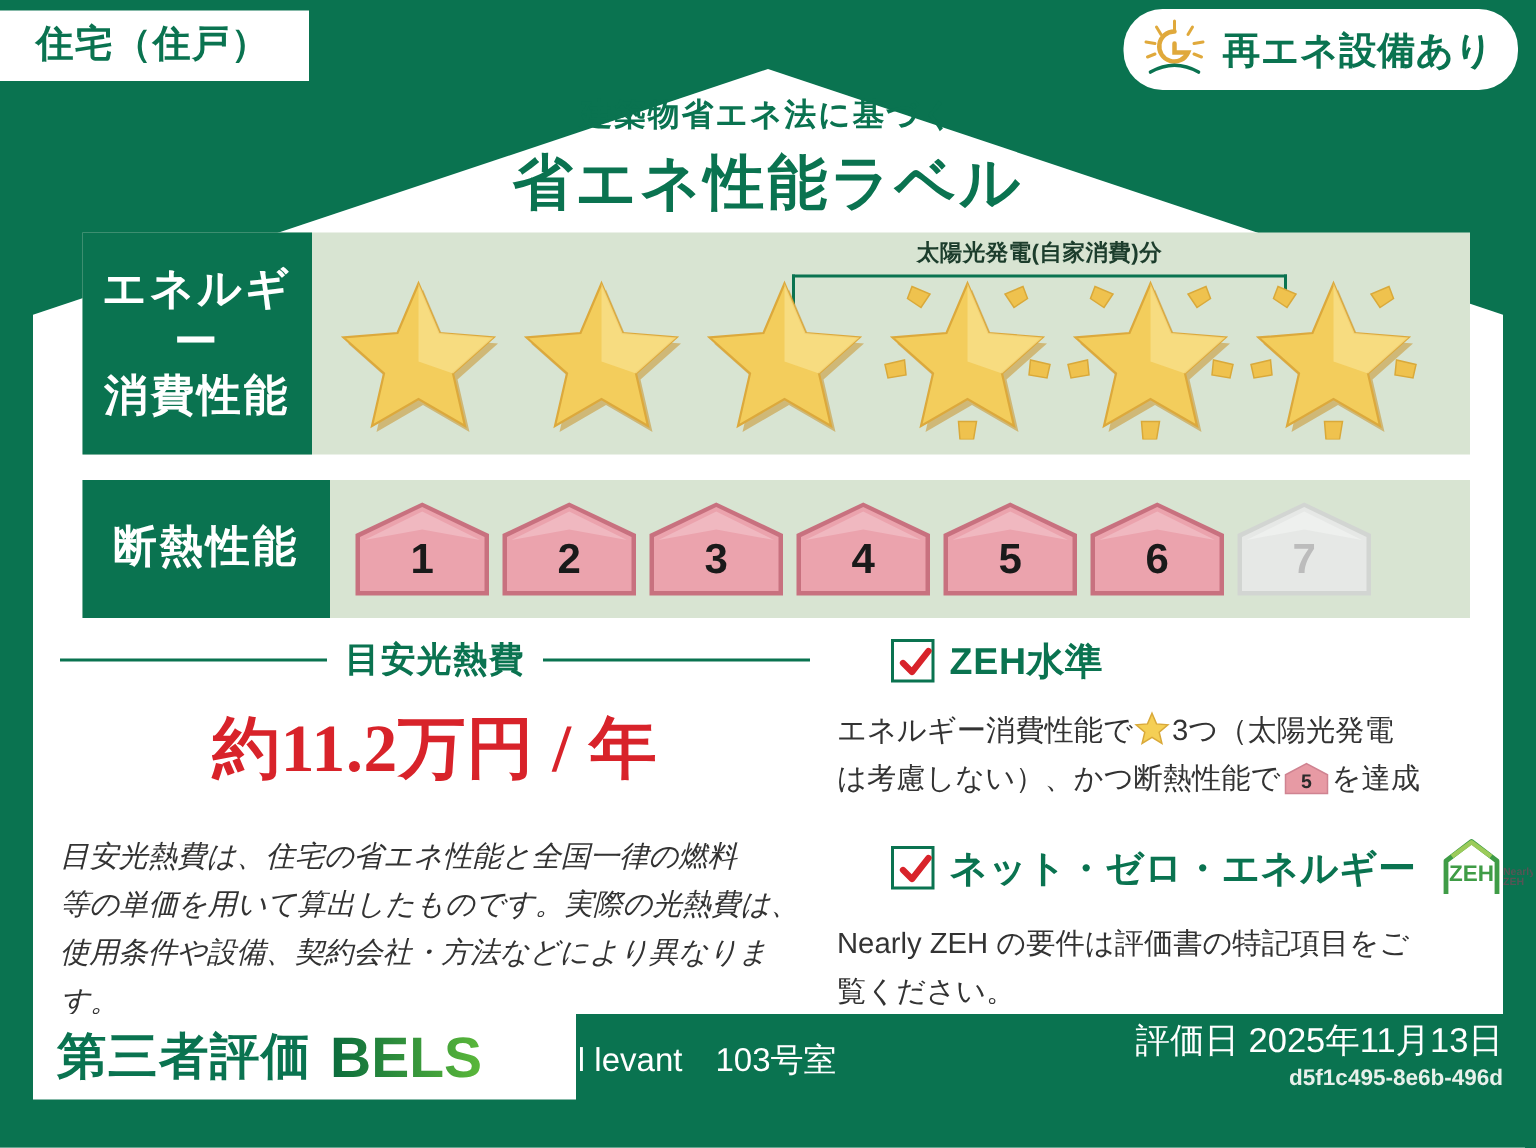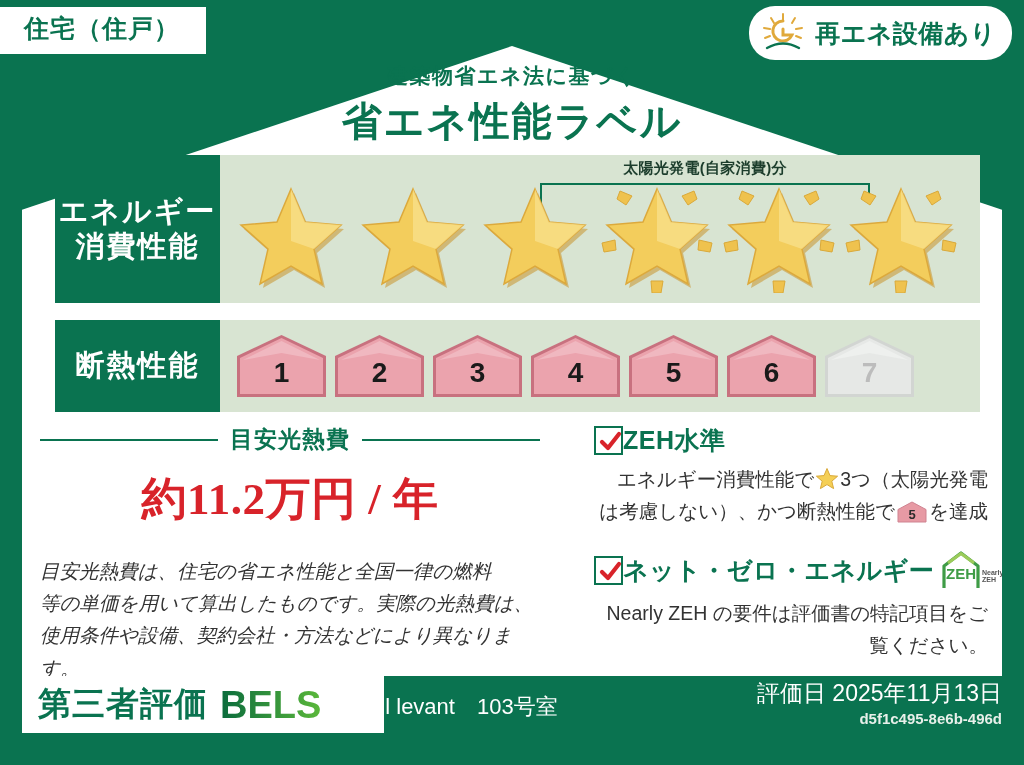"エネルギー" #panel-energy .panel-label { width: 165px -> 153px }
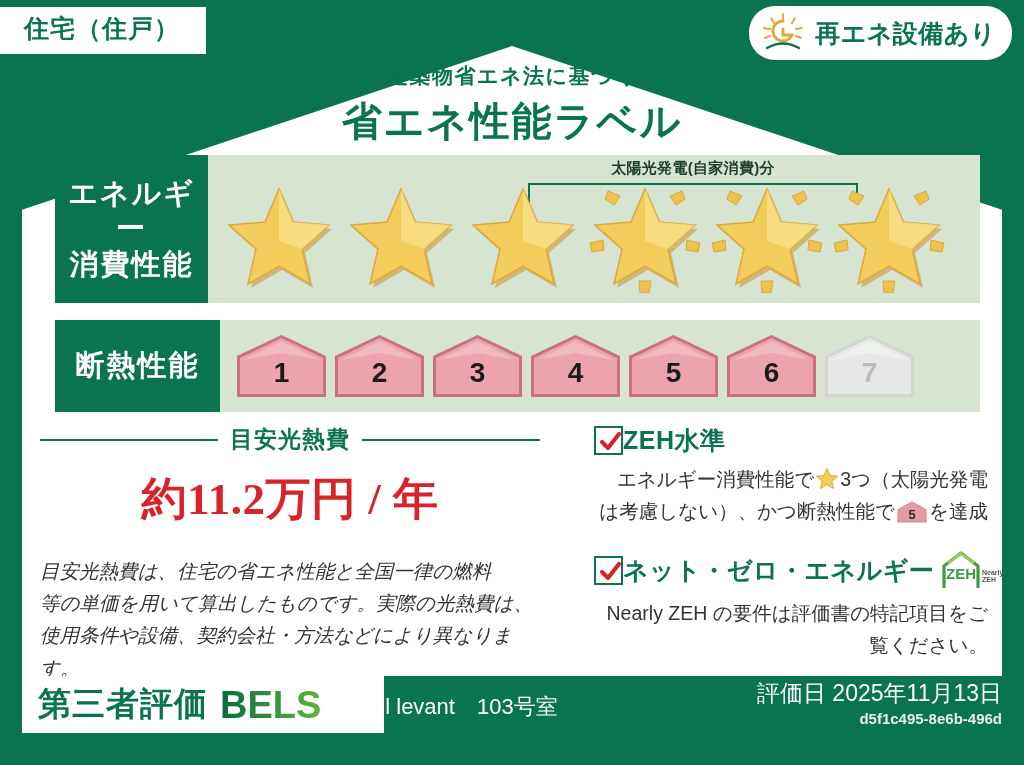"ZEH水準" .check-line { gap: none -> 10px }
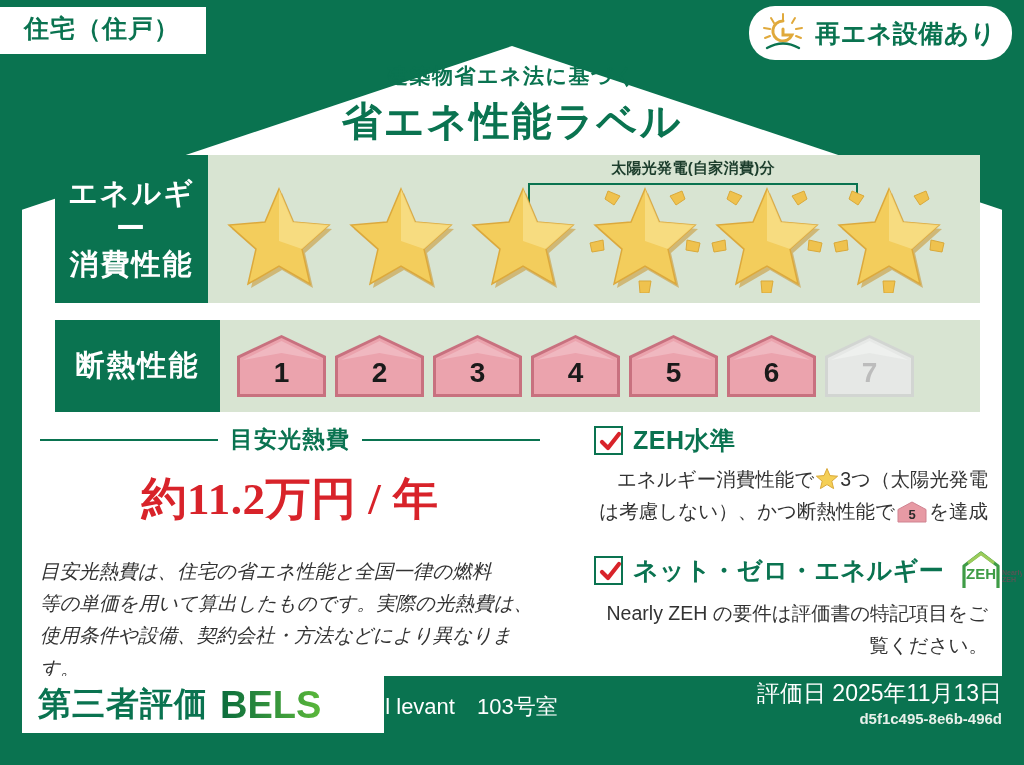"エネルギー消費性能で 3つ（太陽光発電" .check-body { margin-top: 7px -> 15px; text-align: right -> none }
